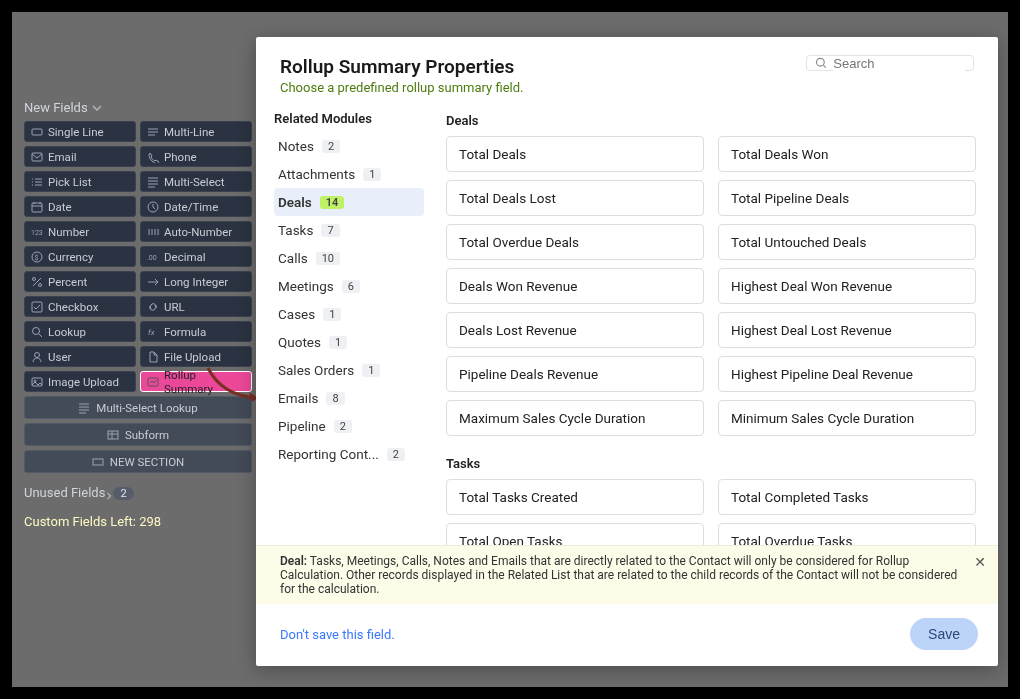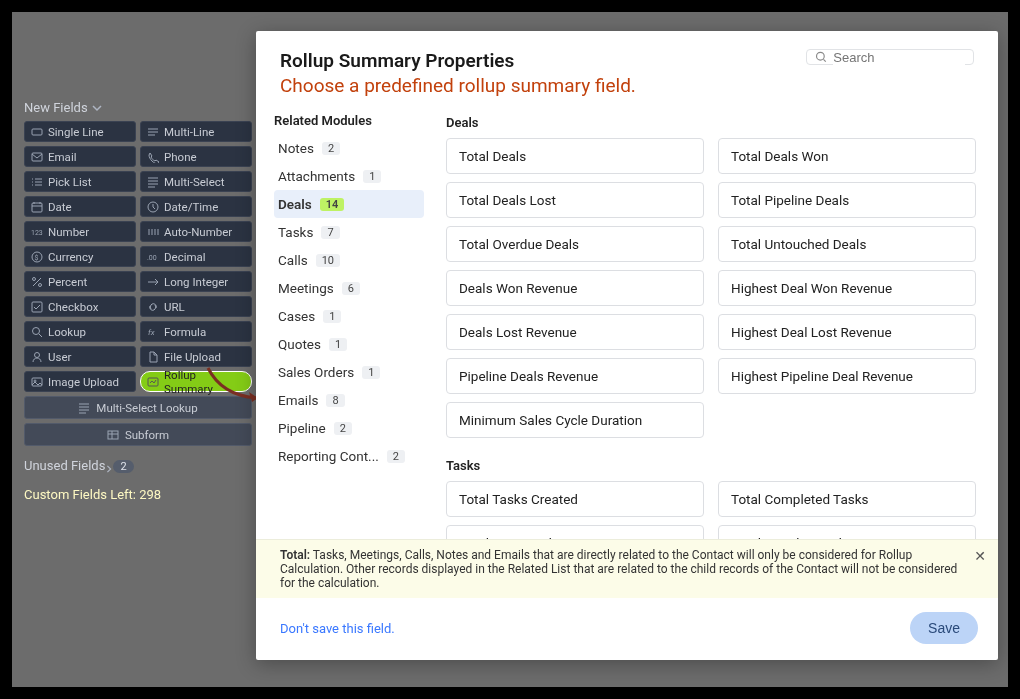"Rollup Summary Properties" .modal { top: 19px -> 25px }
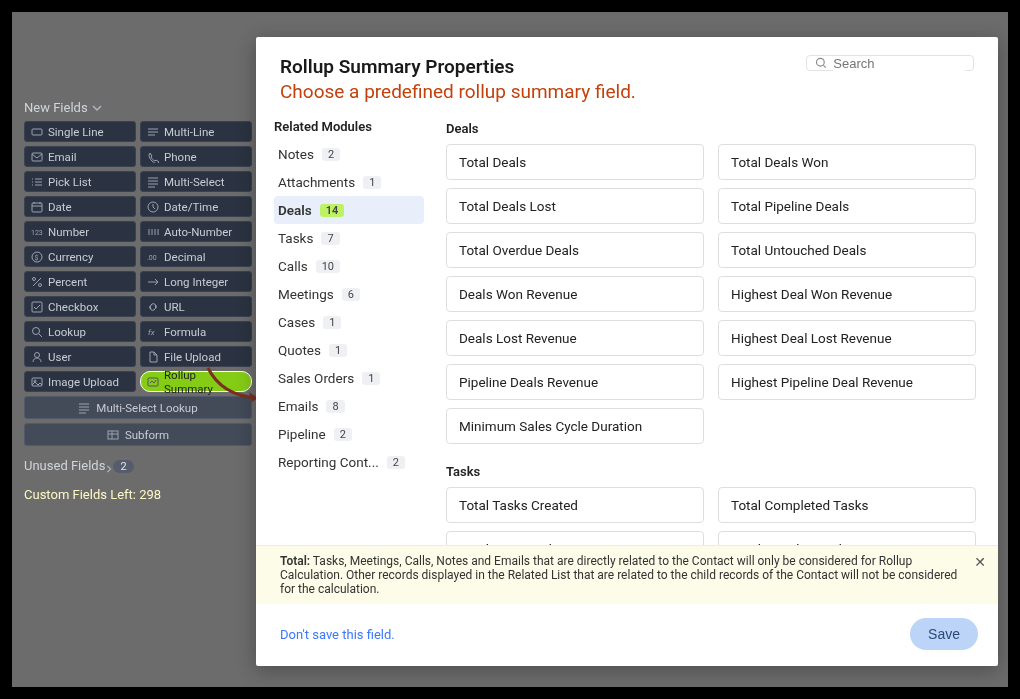"Choose a predefined rollup summary" .msub { color: #c2410c -> #4d7c0f; font-size: 19px -> 13px }
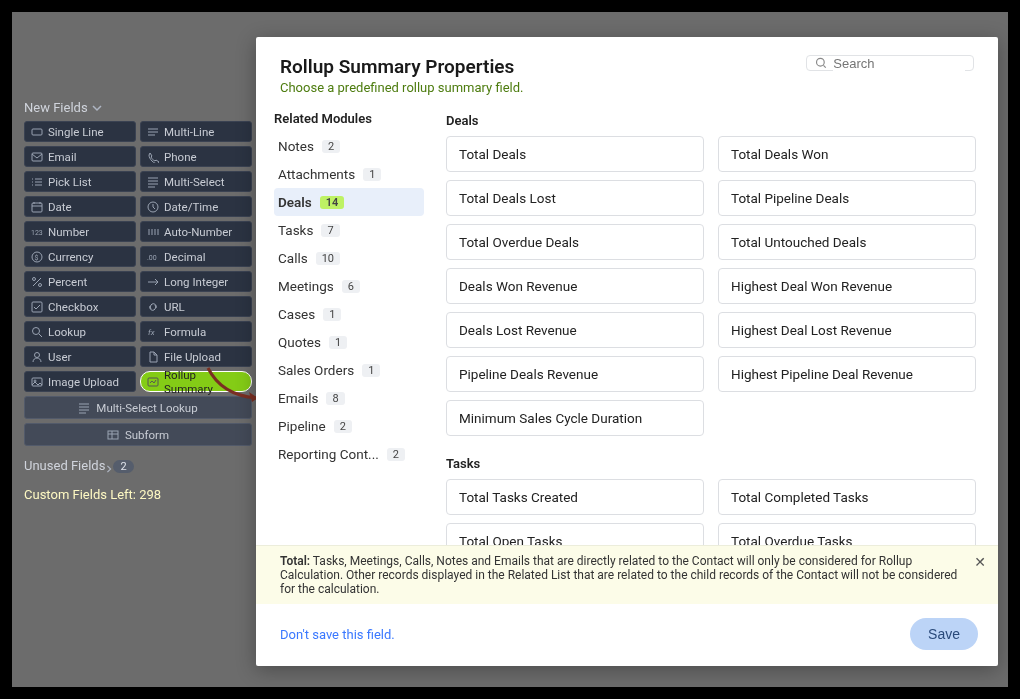"Rollup Summary" .field-btn.hl { background: #84cc16 -> #ec4899; border-radius: 10px -> none }
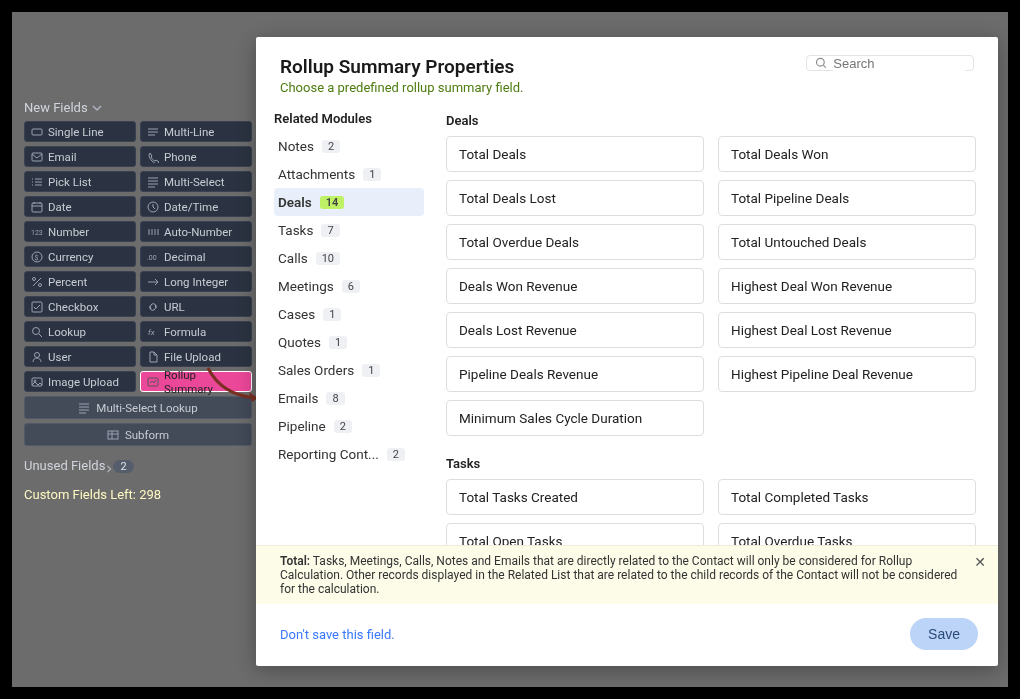"Maximum Sales Cycle Duration" div.opt { html: none -> <div>Maximum Sales Cycle Duration</div> }
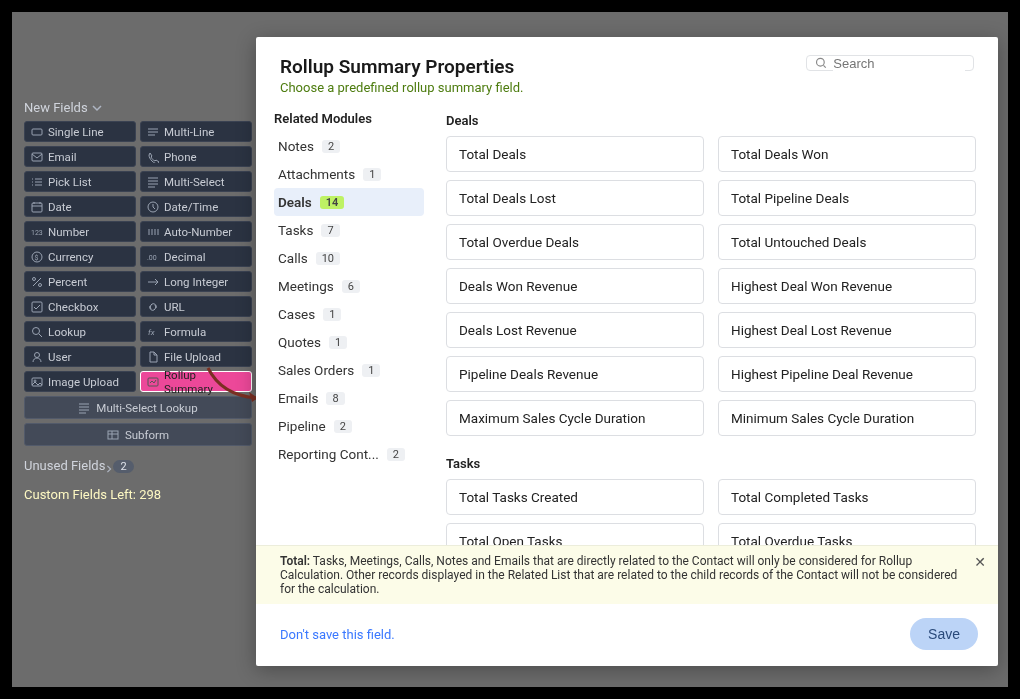"NEW SECTION" div.wide-btn { html: none -> <div> <svg> <rect></rect> </svg> <span>NEW SECTION</span> </div> }
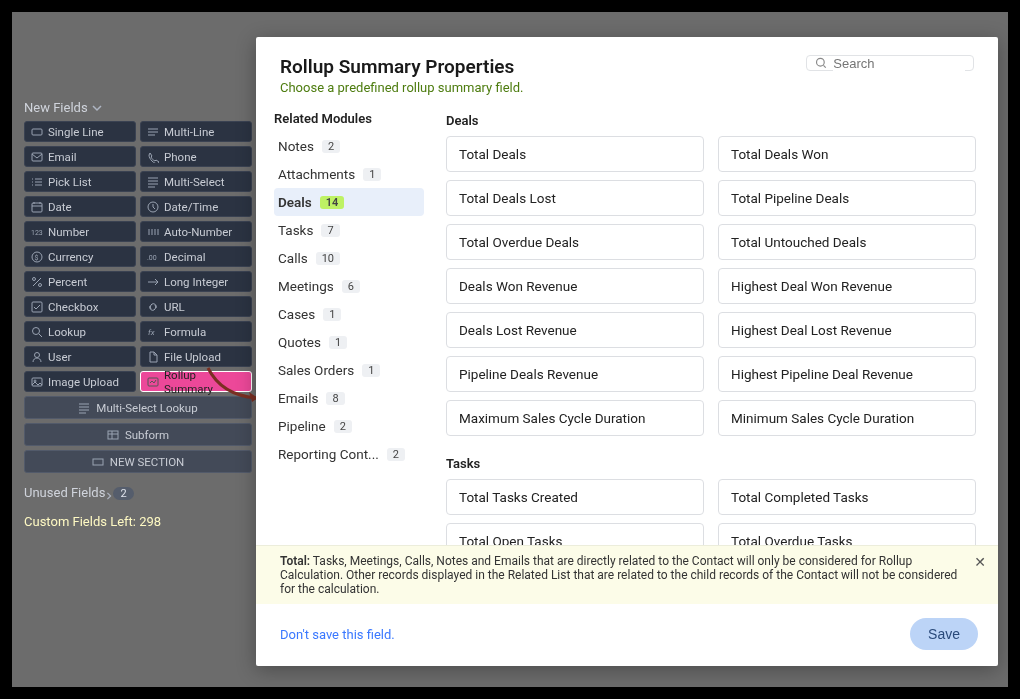"Total:" b { text: Total -> Deal }
